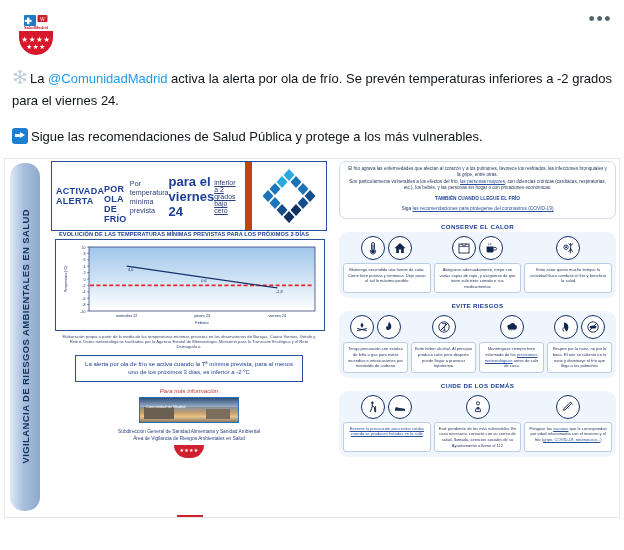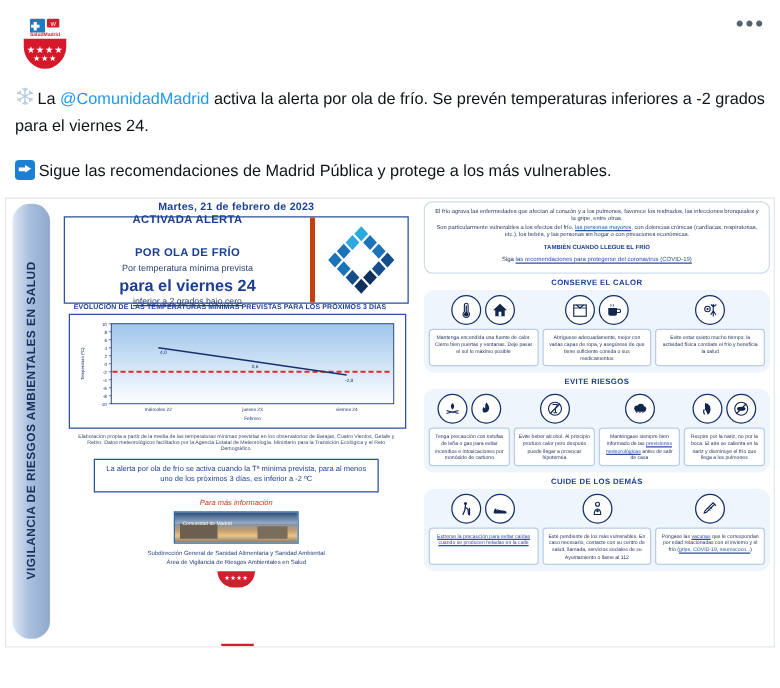"Sigue las recomendaciones de Madrid" span { text: Madrid -> Salud }
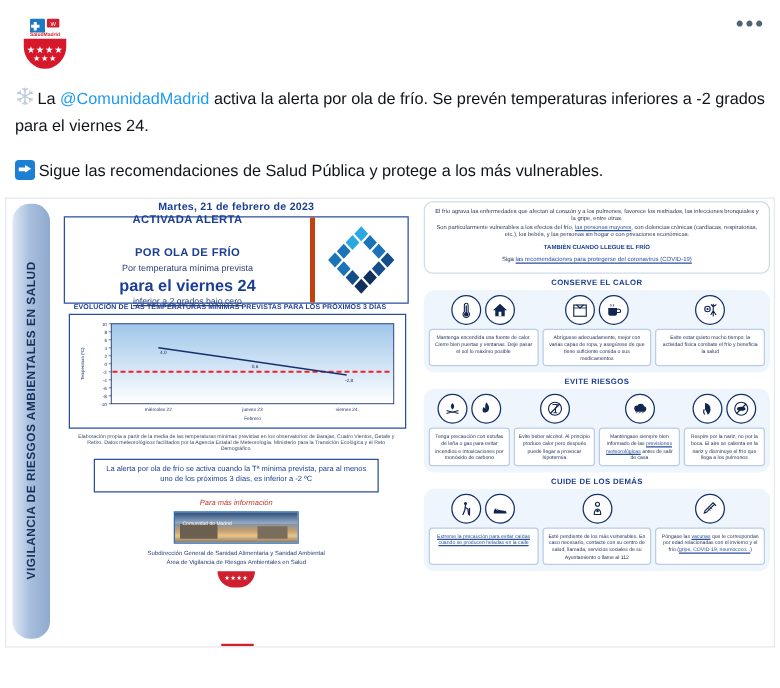"Martes, 21 de febrero de" div.date-title { html: <div>Martes, 21 de febrero de 2023</div> -> none }
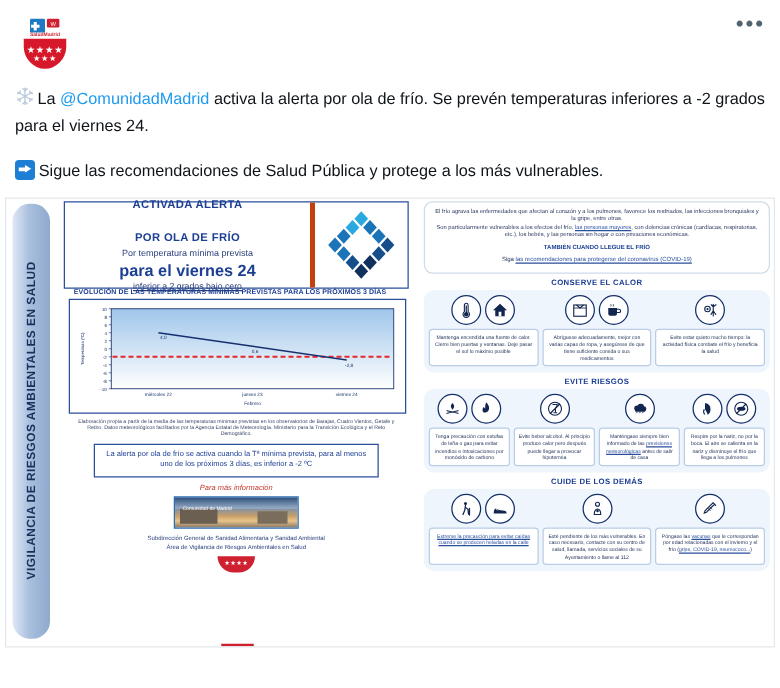"ACTIVADA ALERTA" .alert-text { border-right: 4px solid #c2410c -> 7px solid #c2410c; flex-direction: column -> row }
